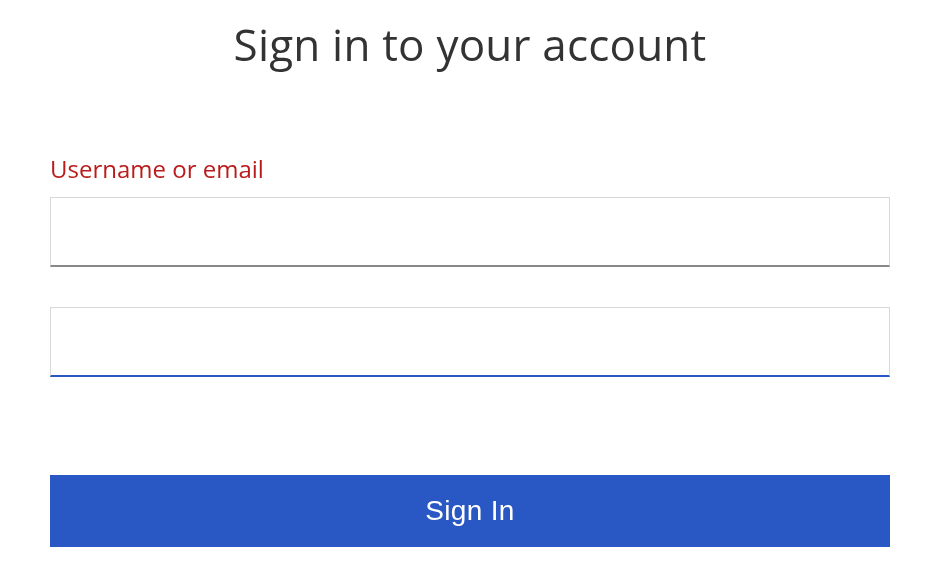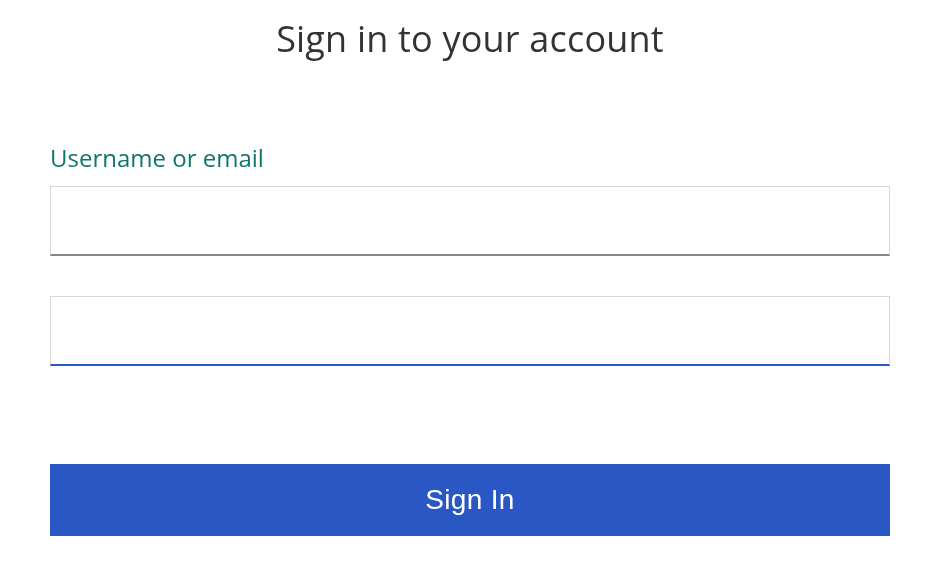"Sign in to your account" .title { font-size: 36px -> 44px }
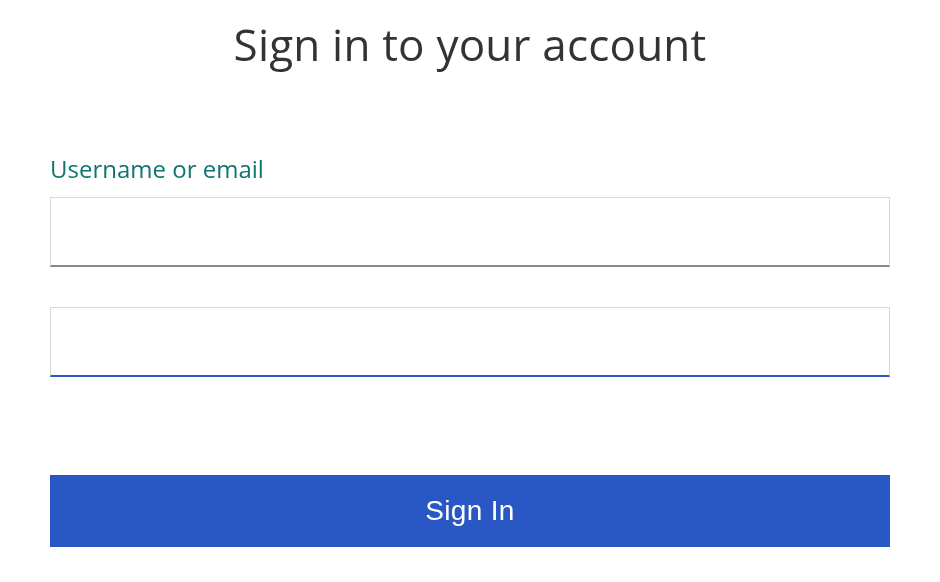"Username or email" .label { color: #0f766e -> #b91c1c }
